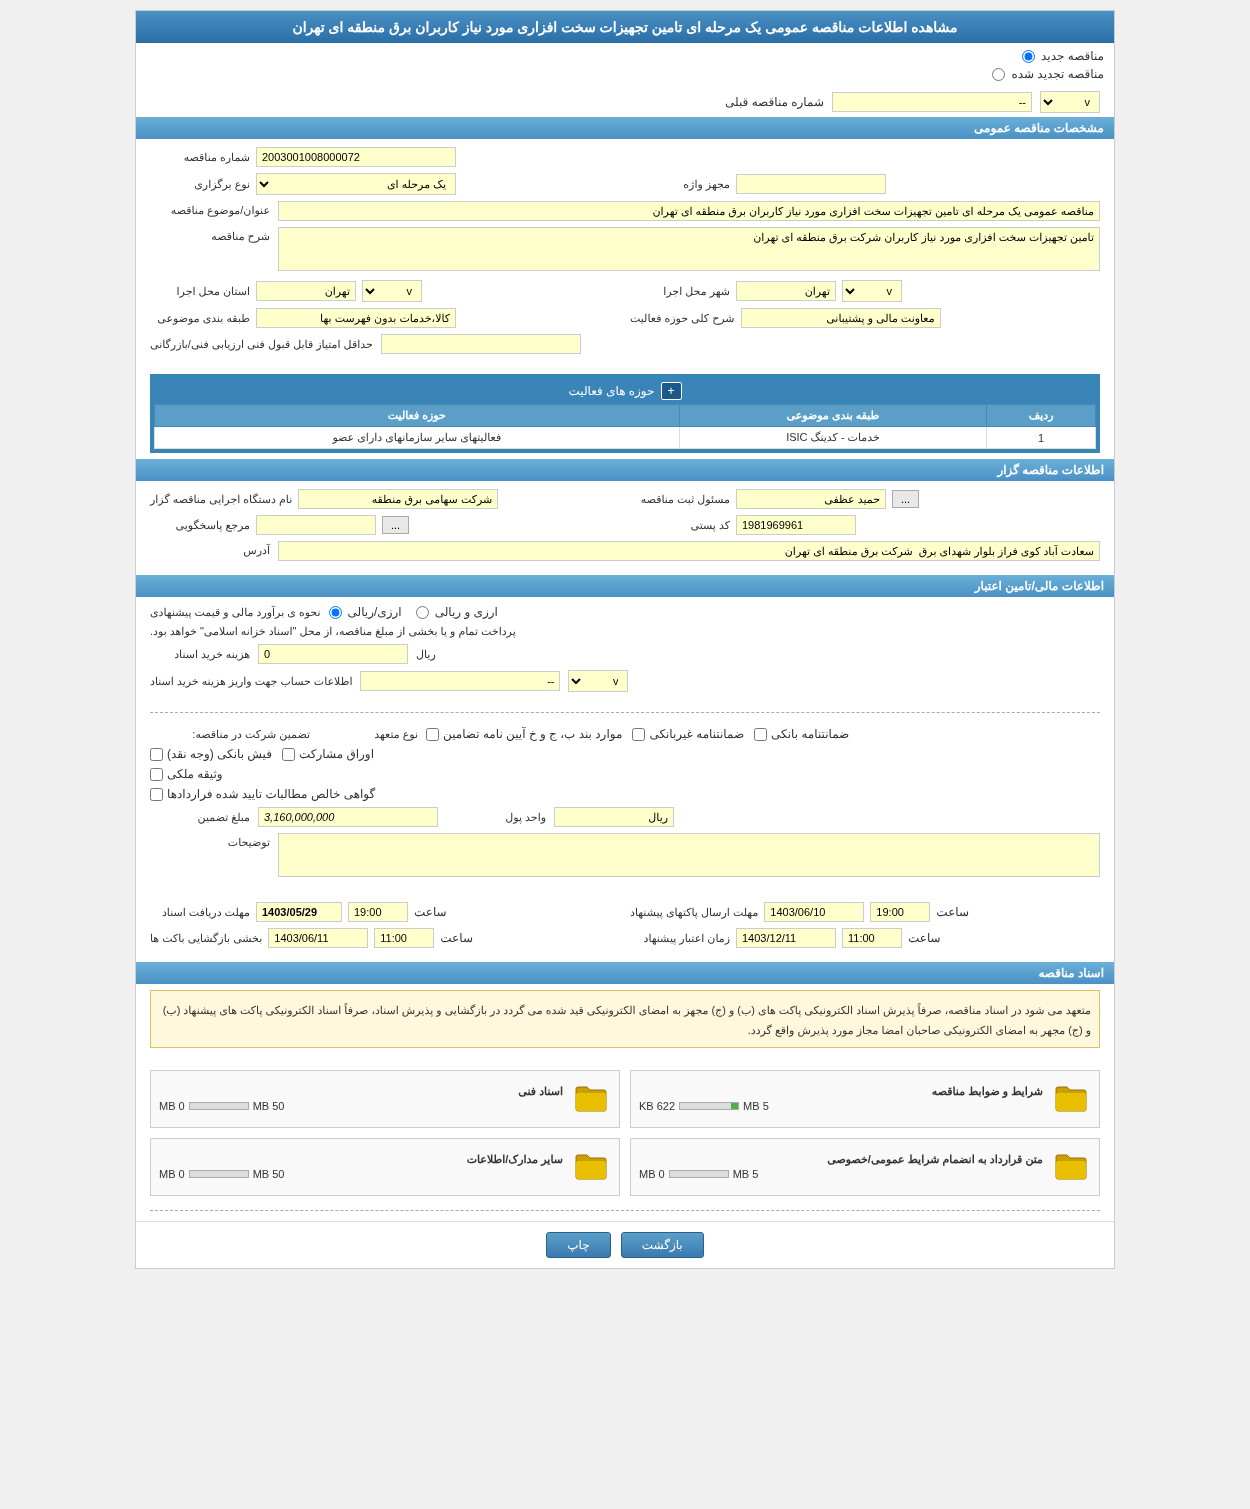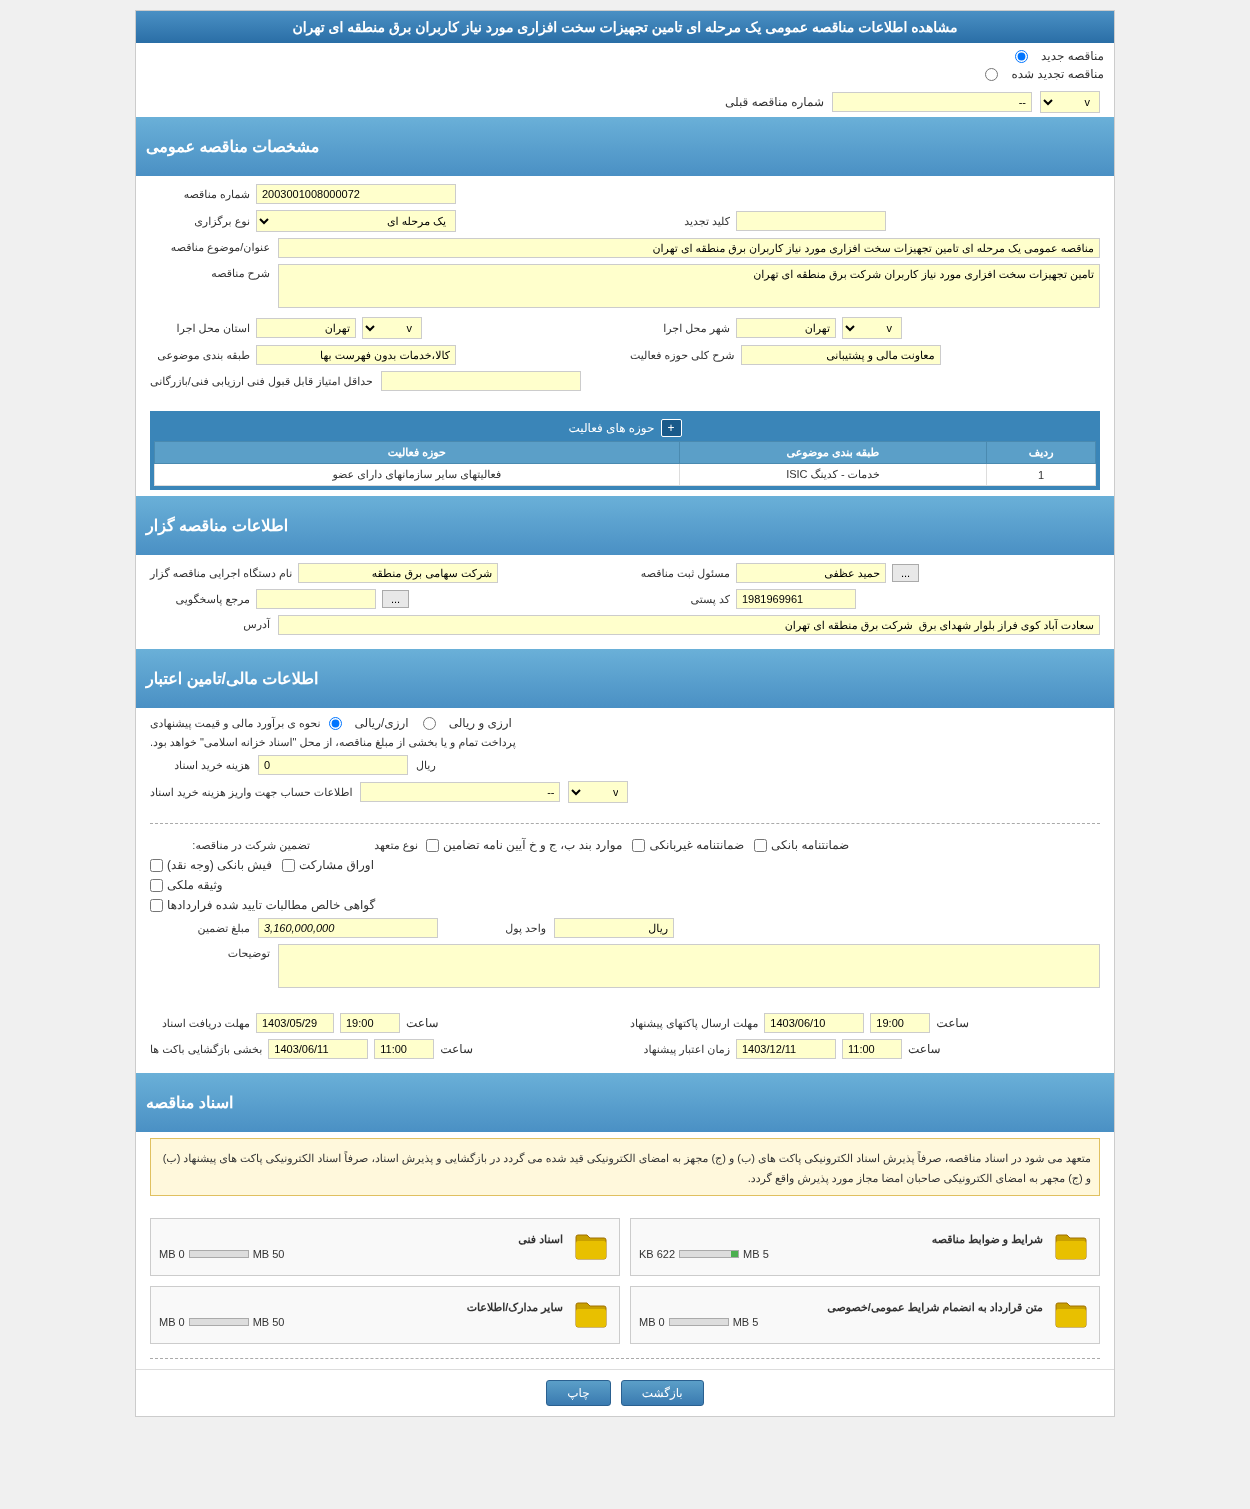"مناقصه جدید" .radio-row { gap: 13px -> 6px }
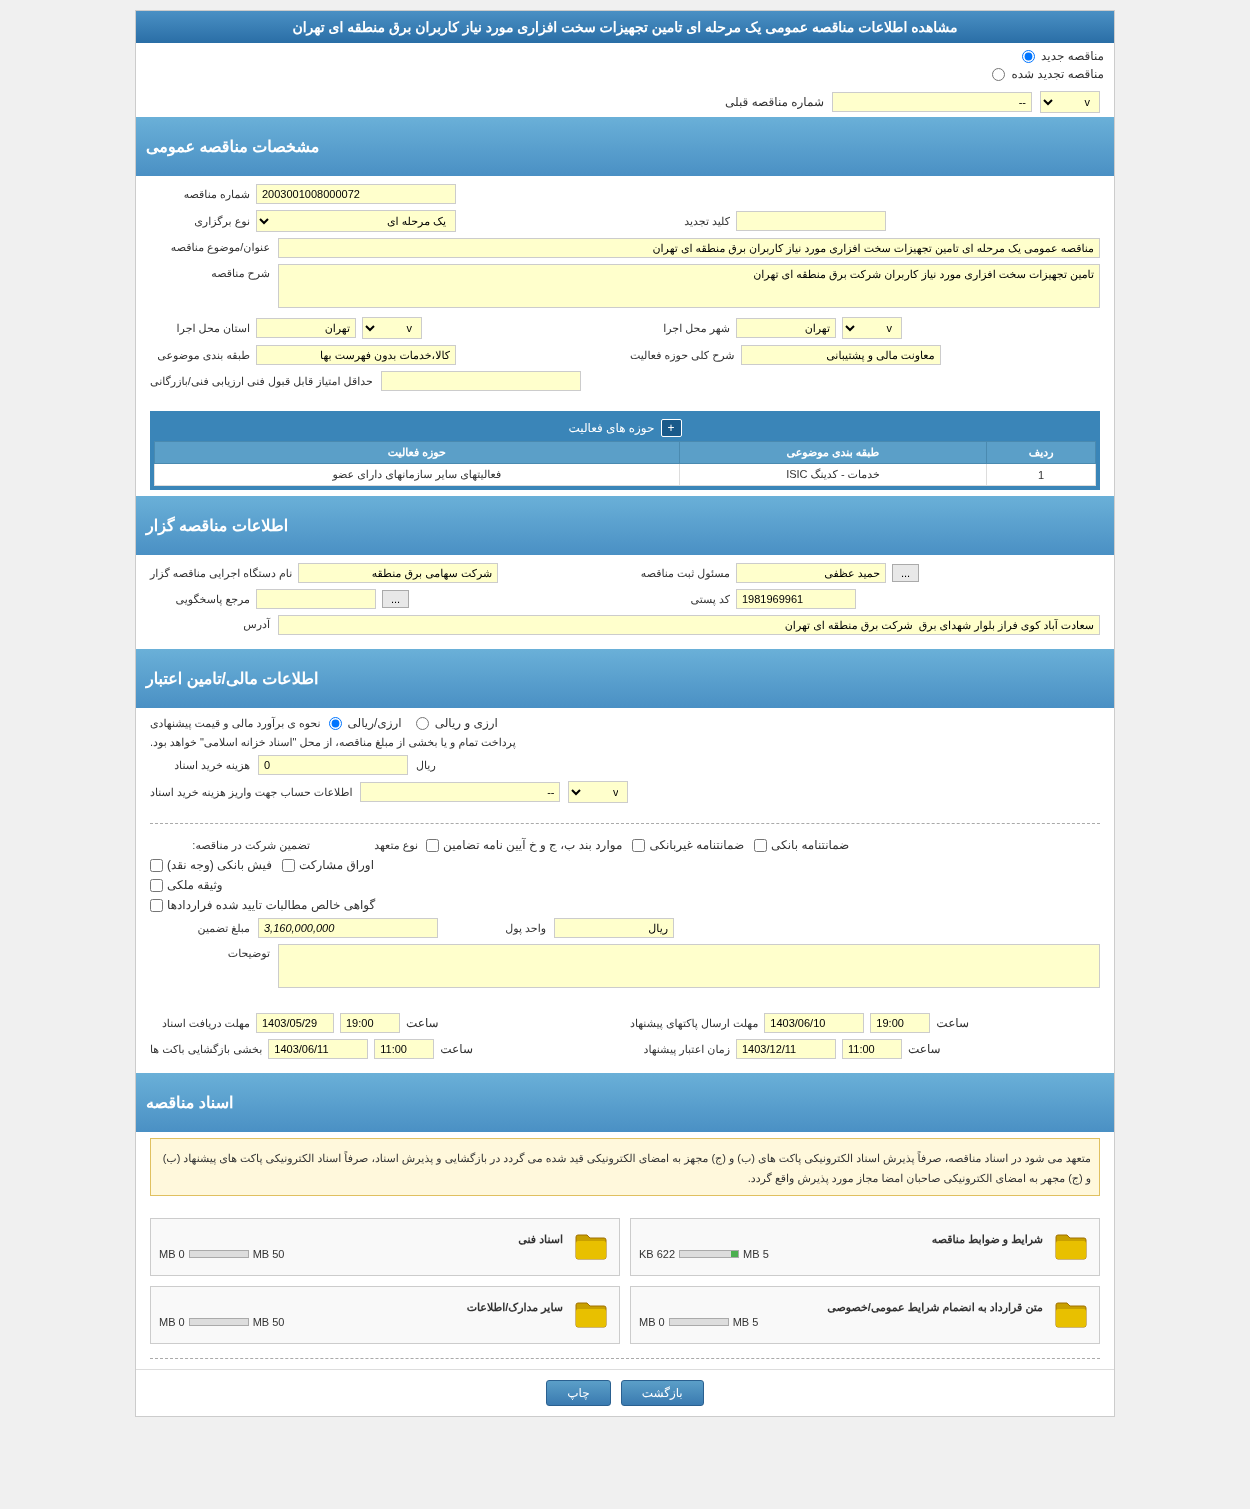"مشخصات مناقصه عمومی" .section-header { font-size: 16px -> 12px; padding: 20px 10px -> 4px 10px; text-align: left -> right }
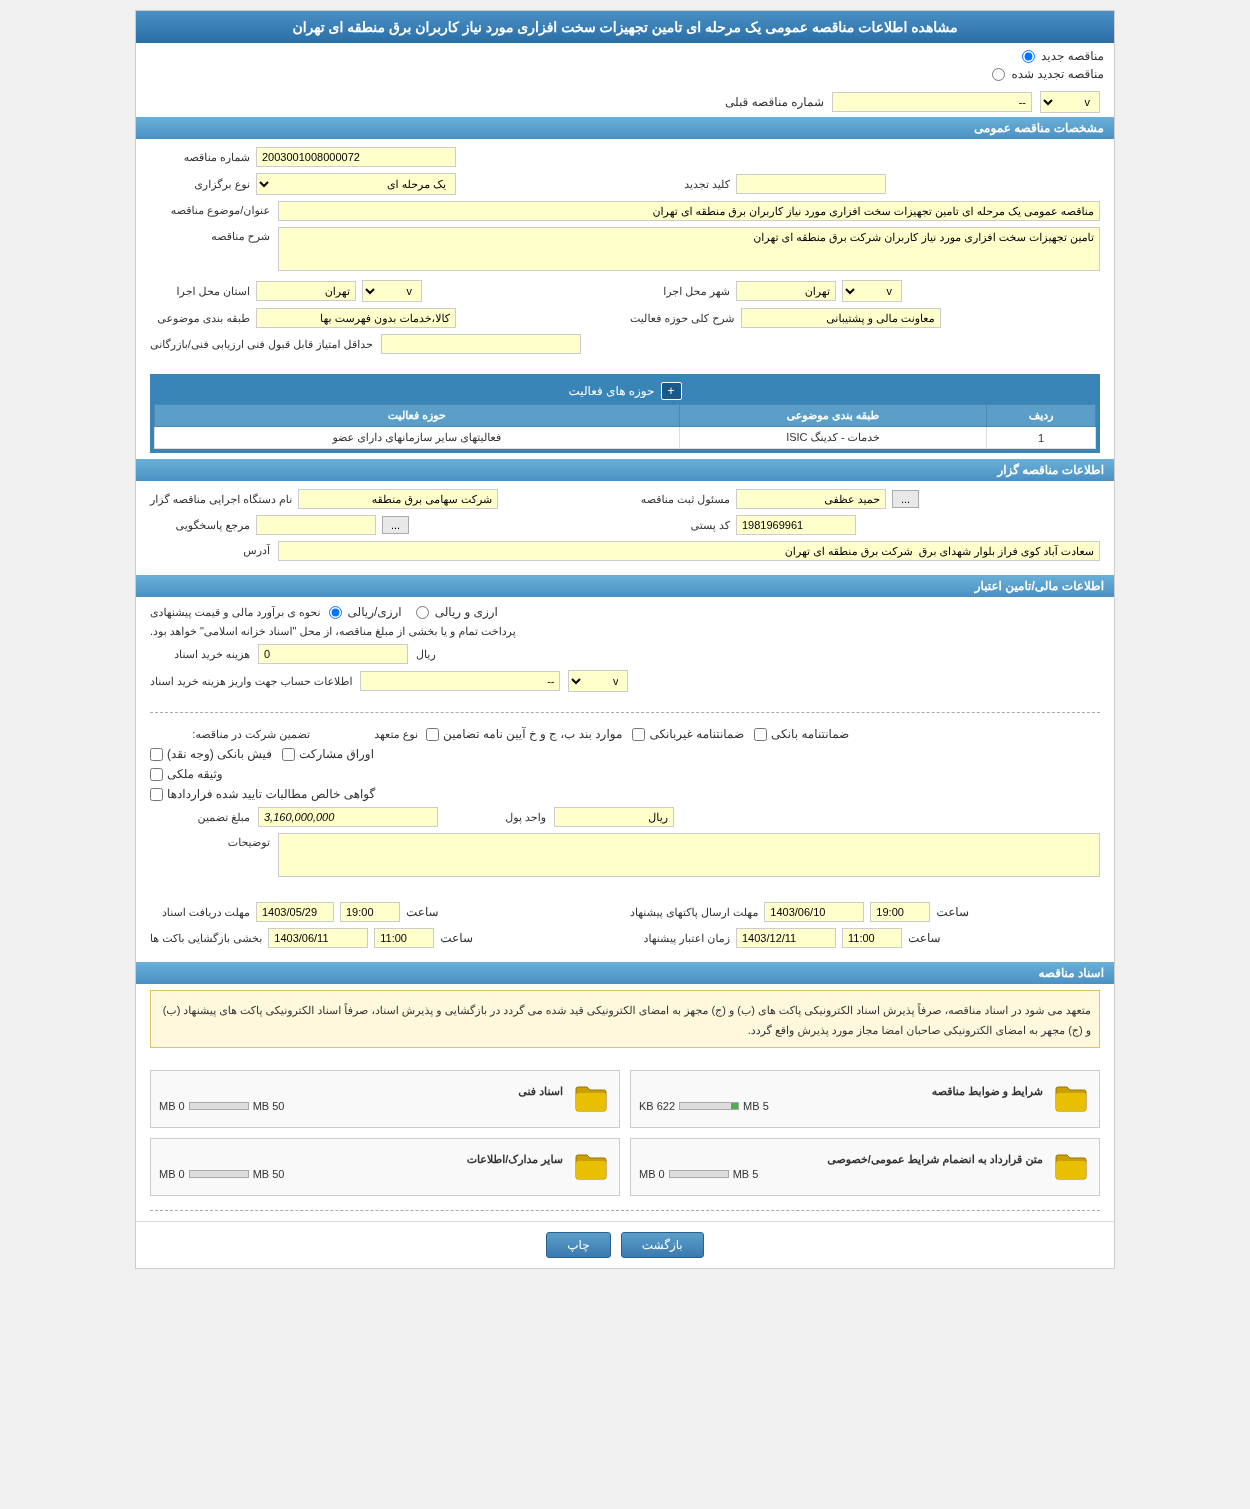"کلید تجدید" span.form-label { text: کلید تجدید -> مجهز واژه }
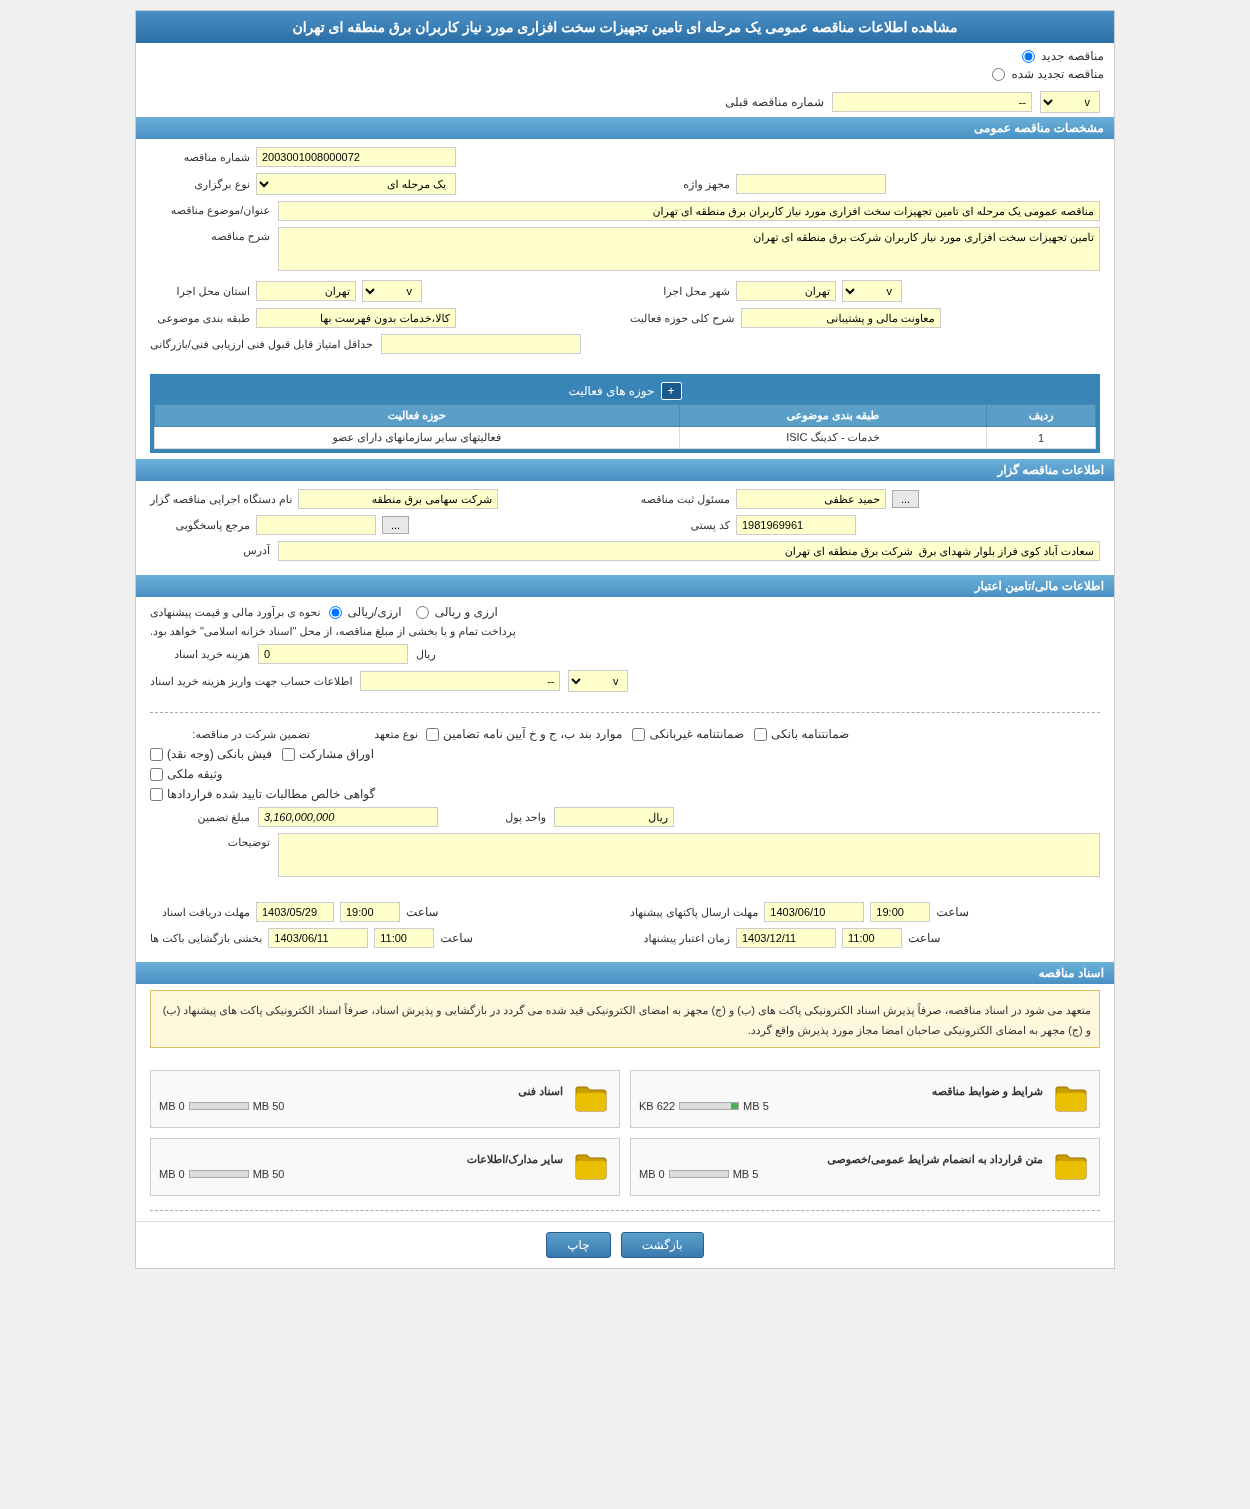"1403/05/29" input.form-input { font-weight: none -> bold; width: 78px -> 86px }
